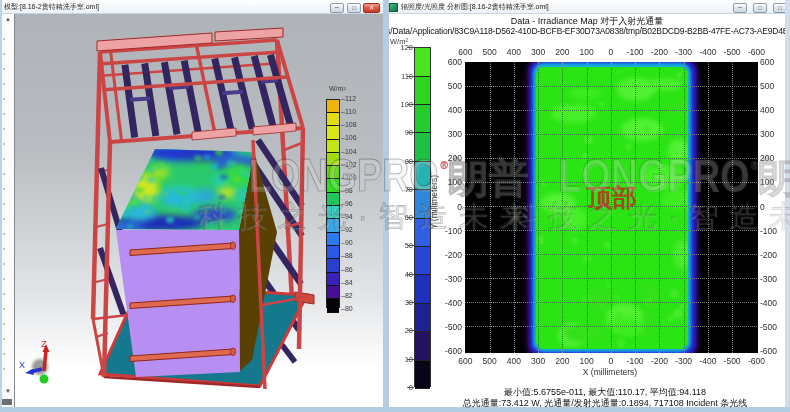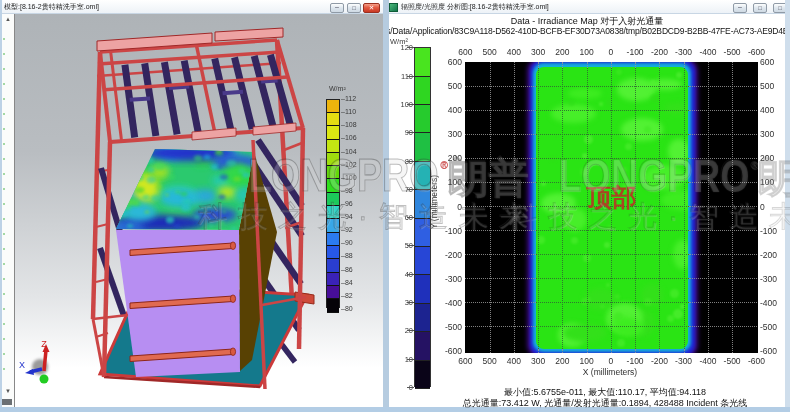"总光通量:73.412 W, 光通量/发射光通量:0.1894, 428488" div.abs { text: 428488 -> 717108 }
